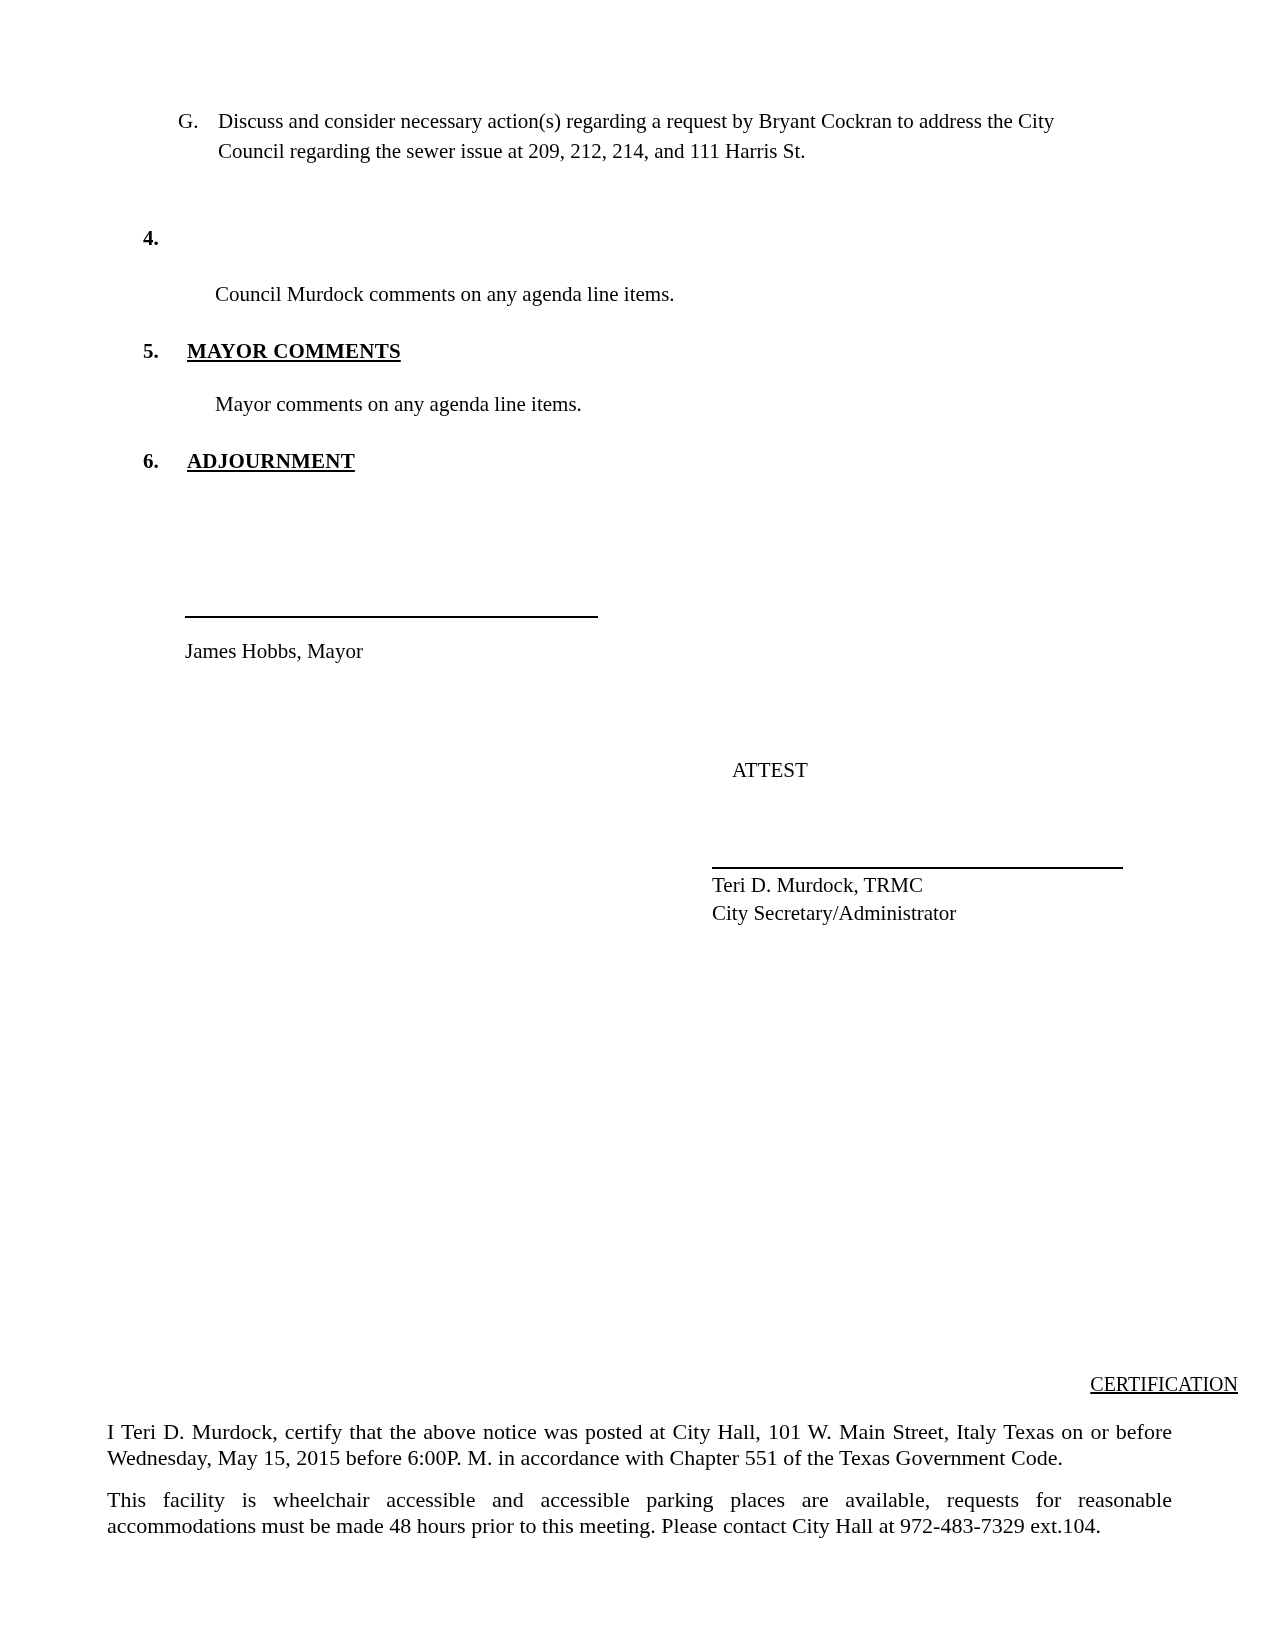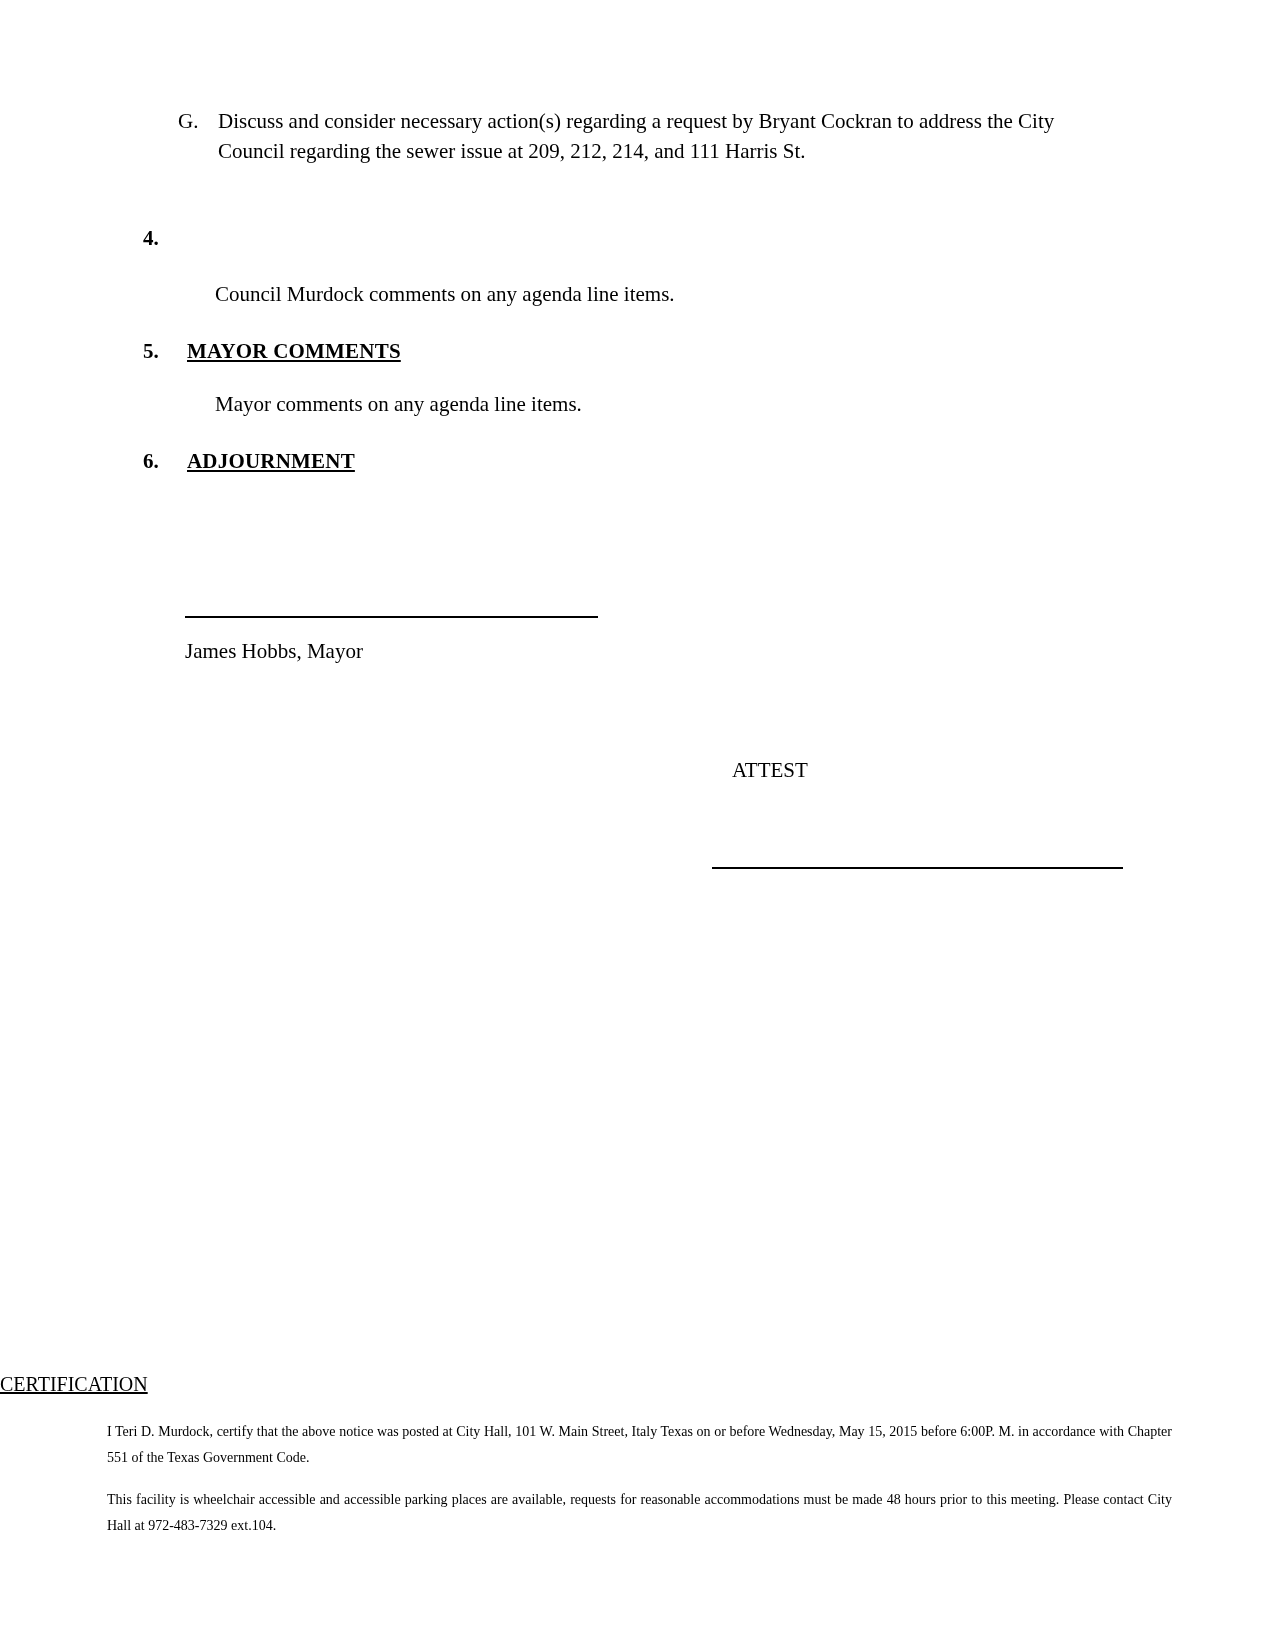"Teri D. Murdock, TRMC" div.abs { html: none -> <div> <div>Teri D. Murdock, TRMC</div> <div>City Secretary/Administrator</div> </div> }
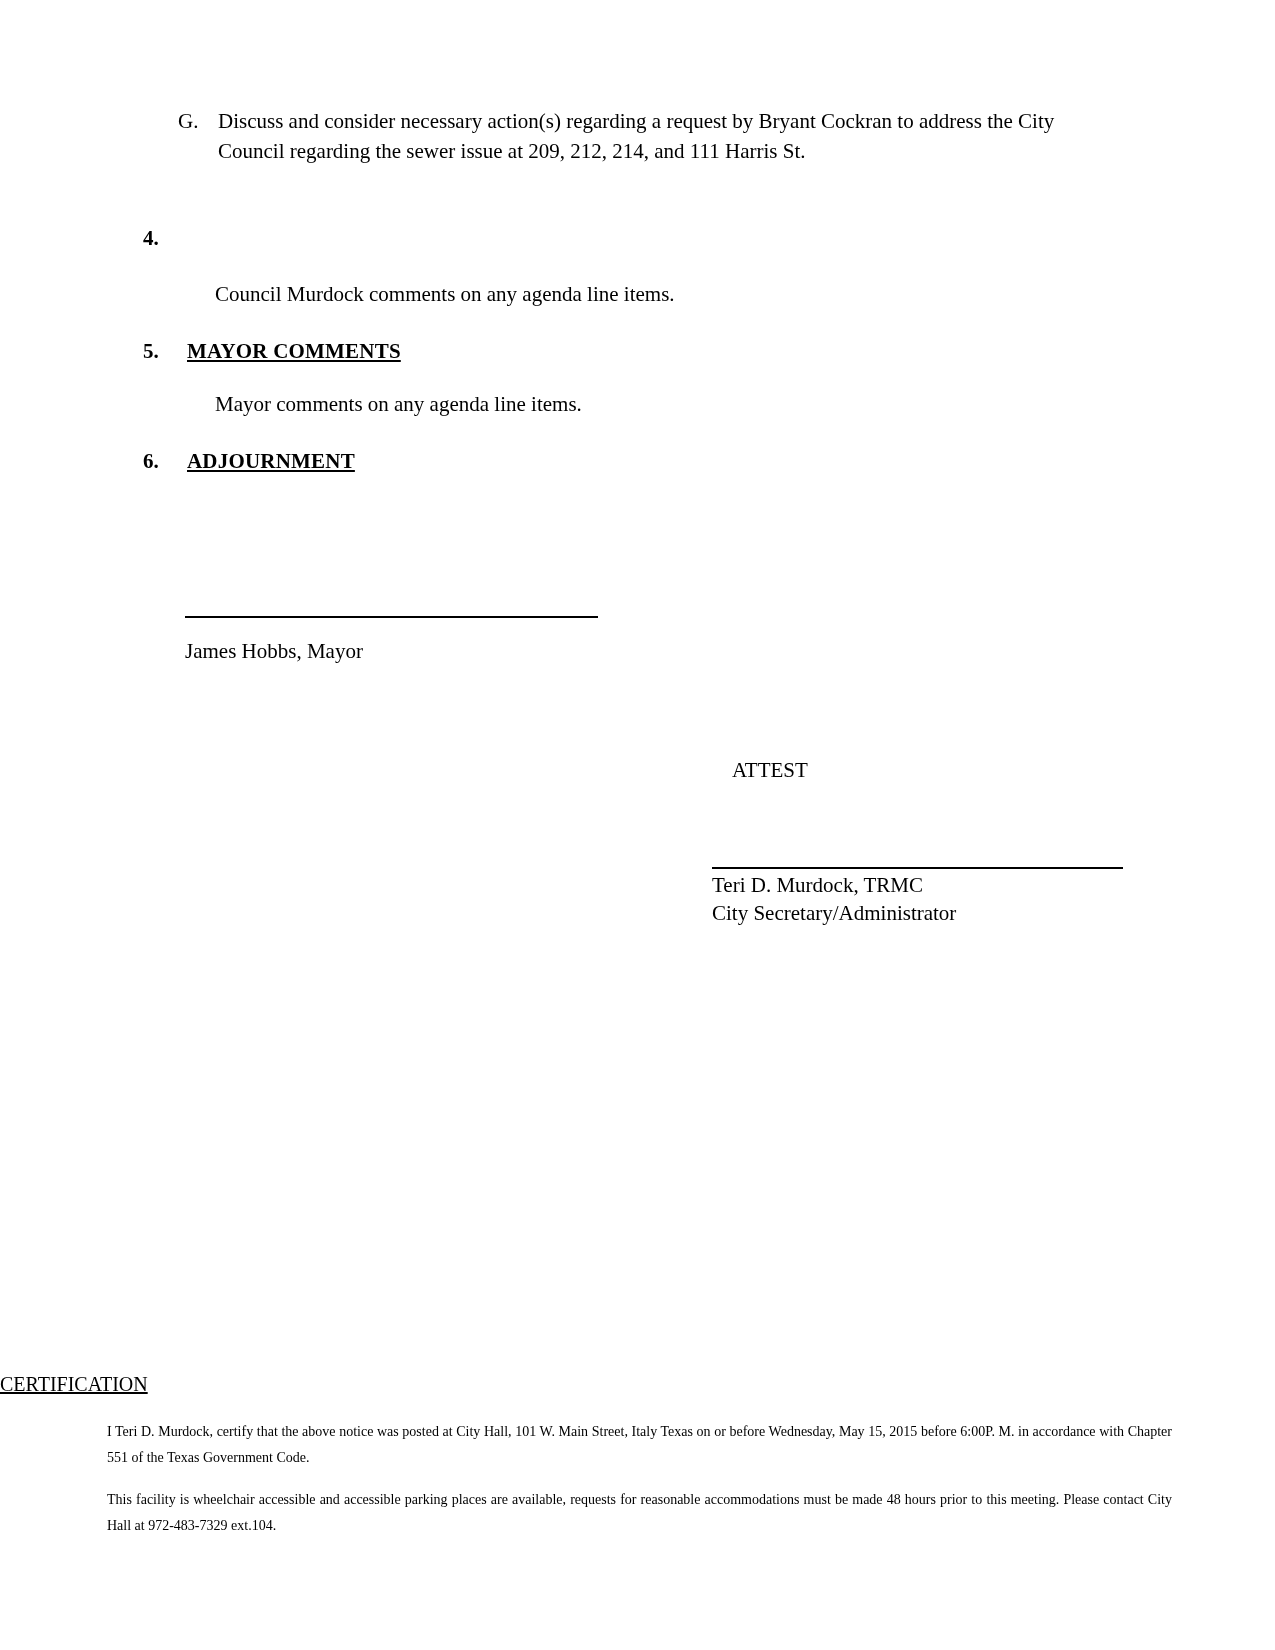"CERTIFICATION" .cert-heading { text-align: left -> right }
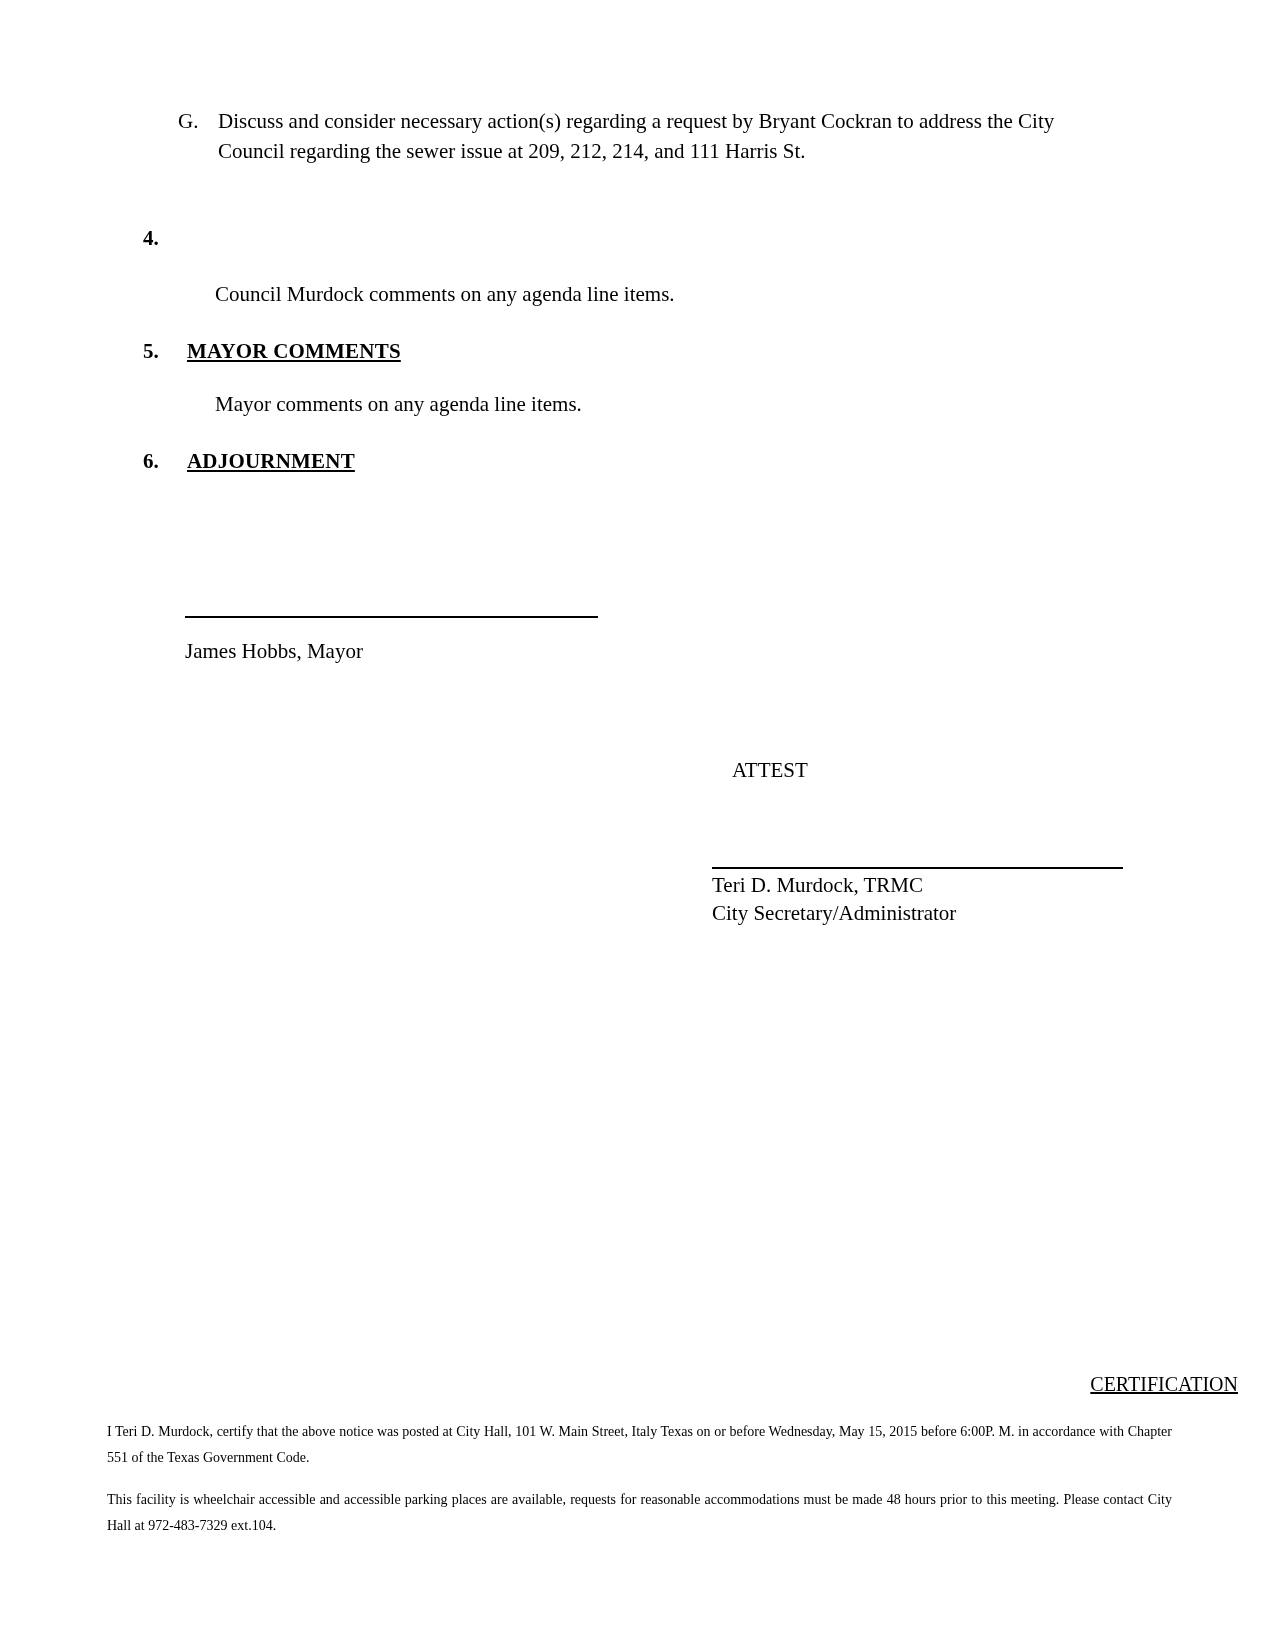"I Teri D. Murdock, certify" .cert-para { font-size: 14px -> 22px }
